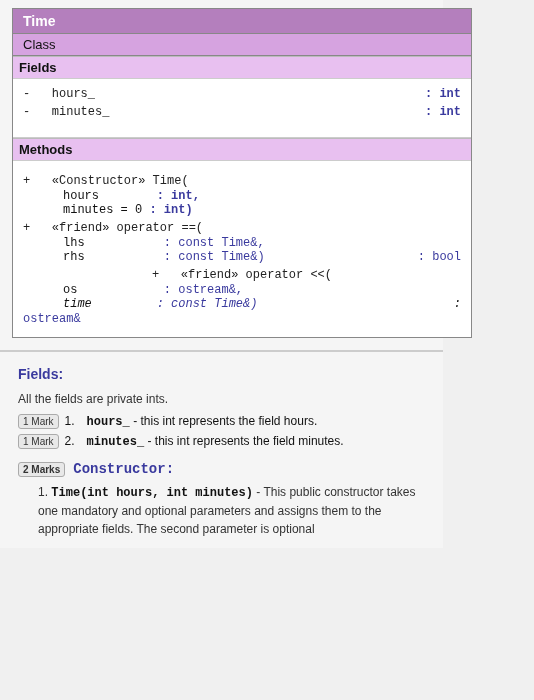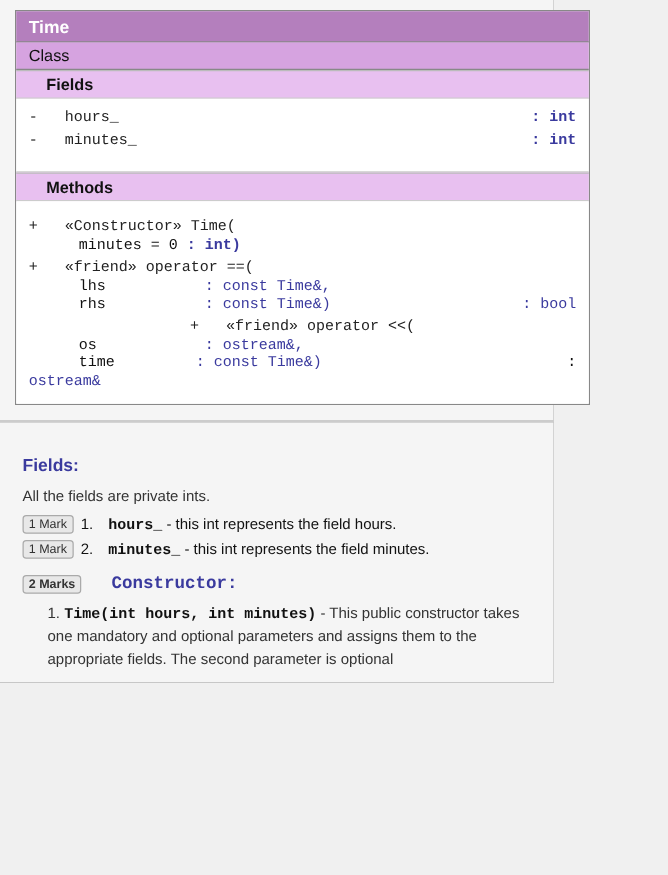"Fields" .uml-section-header { padding: 3px 24px -> 3px 6px }
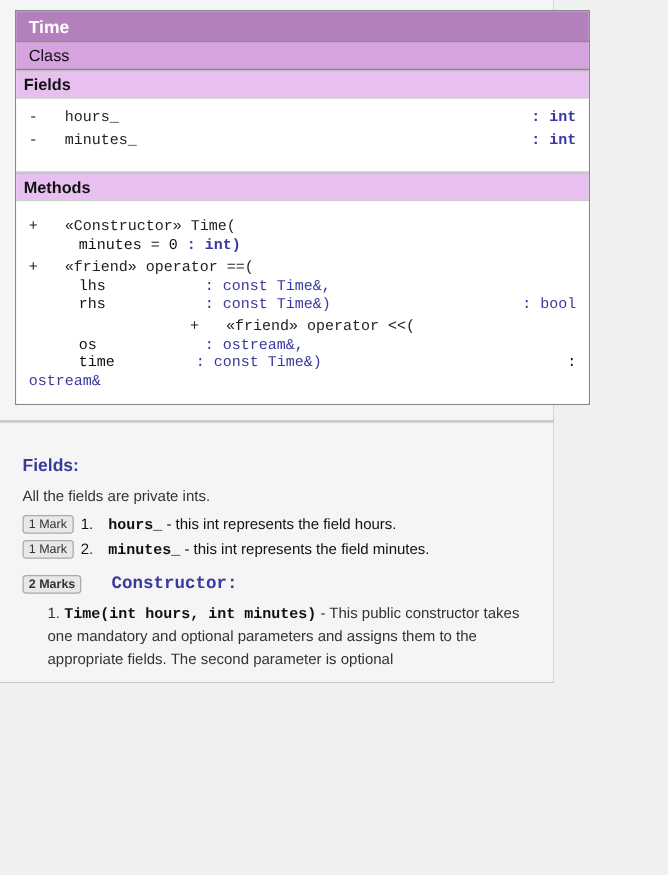"hours : int," div { html: none -> <div> hours &nbsp;&nbsp;&nbsp;&nbsp;&nbsp;&nbsp; <span>: int,</span> </div> }
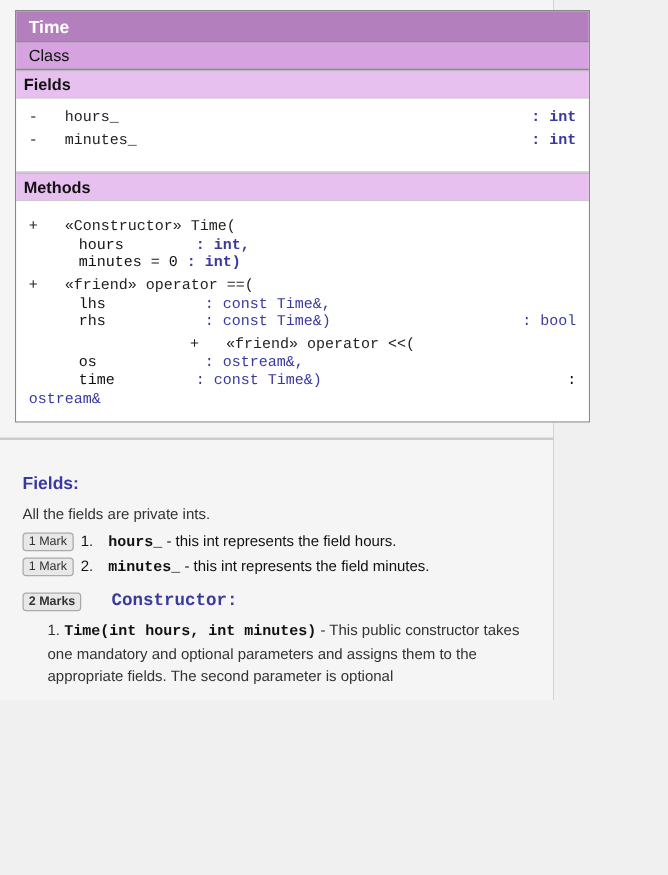"time : const Time&)" div { font-style: none -> italic }
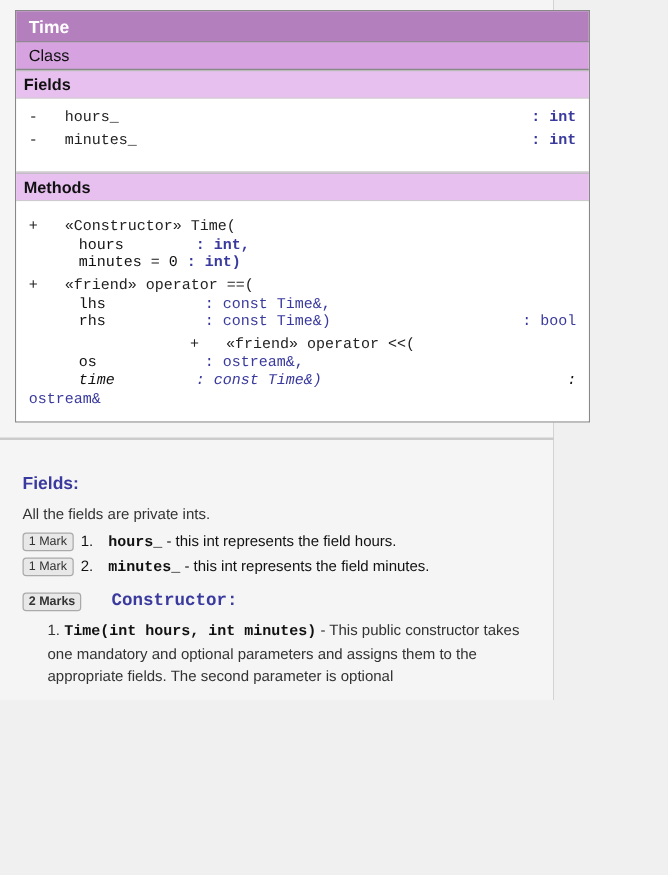"Fields:" .desc-section { padding: 26px 18px 10px 18px -> 14px 18px 10px 18px }
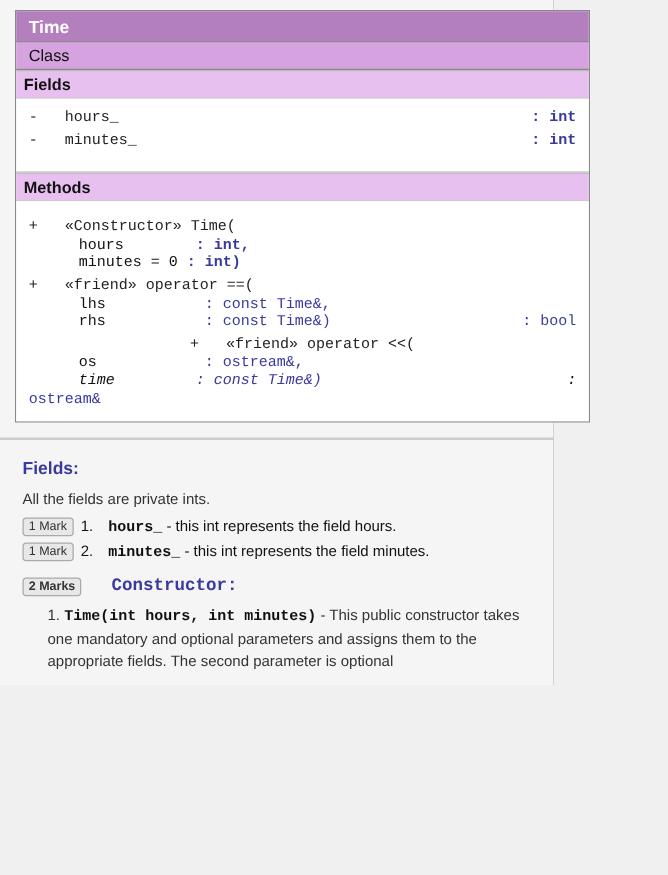"2 Marks" .constructor-heading { gap: 20px -> 4px }
